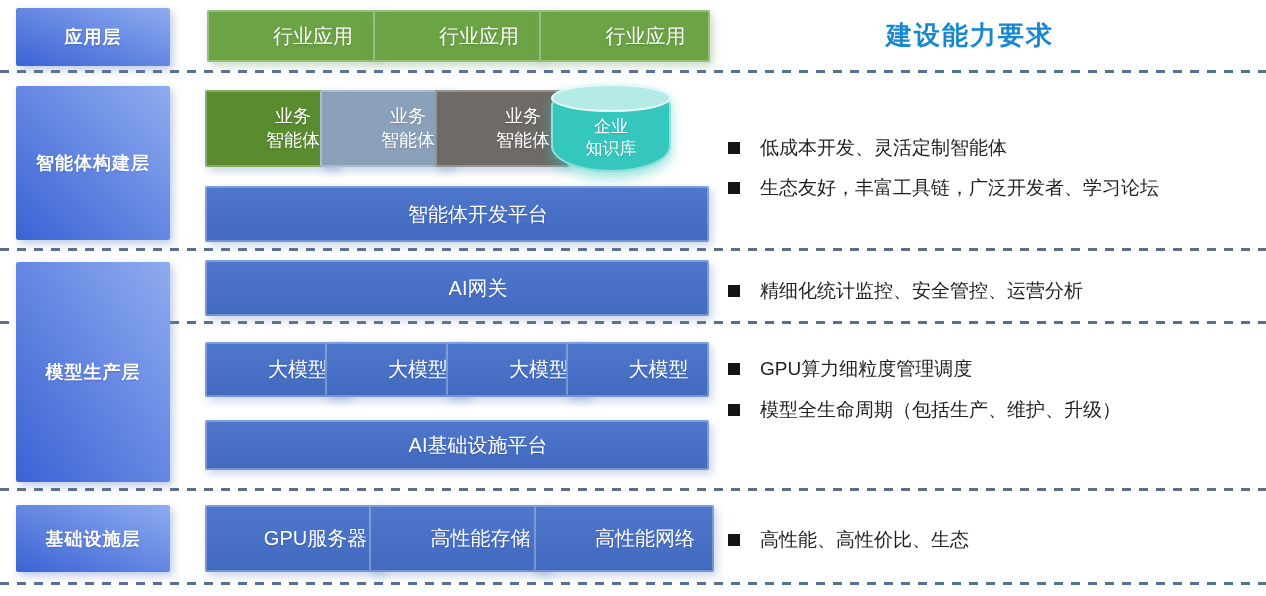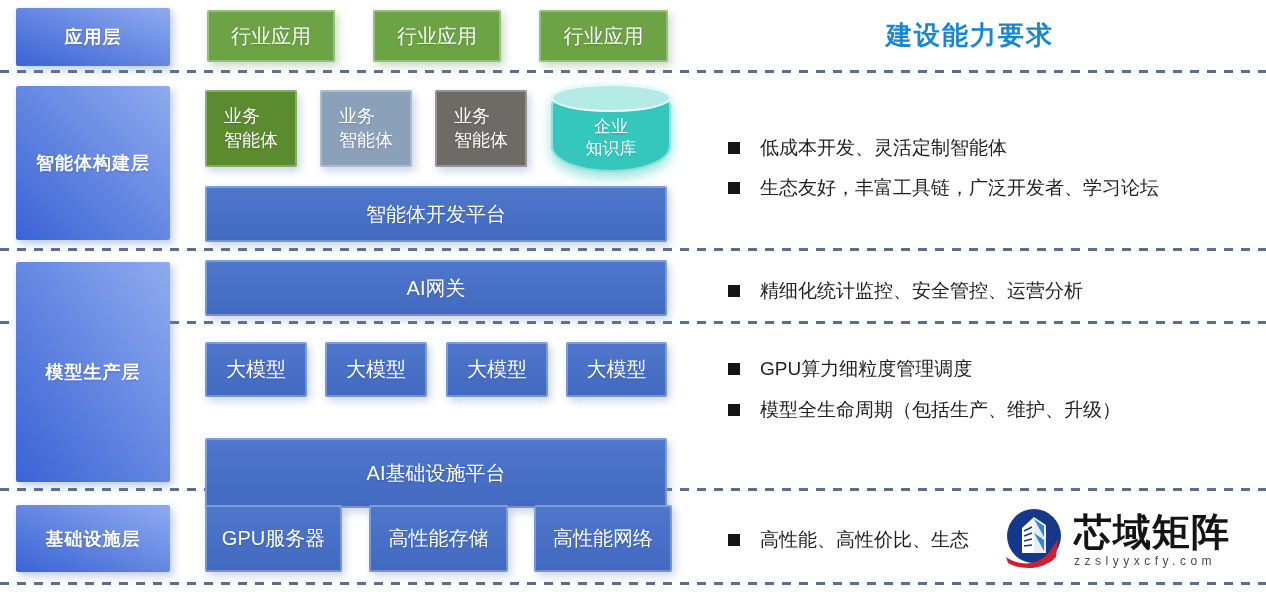"行业应用" .box { padding-left: none -> 42px; text-align: left -> center }
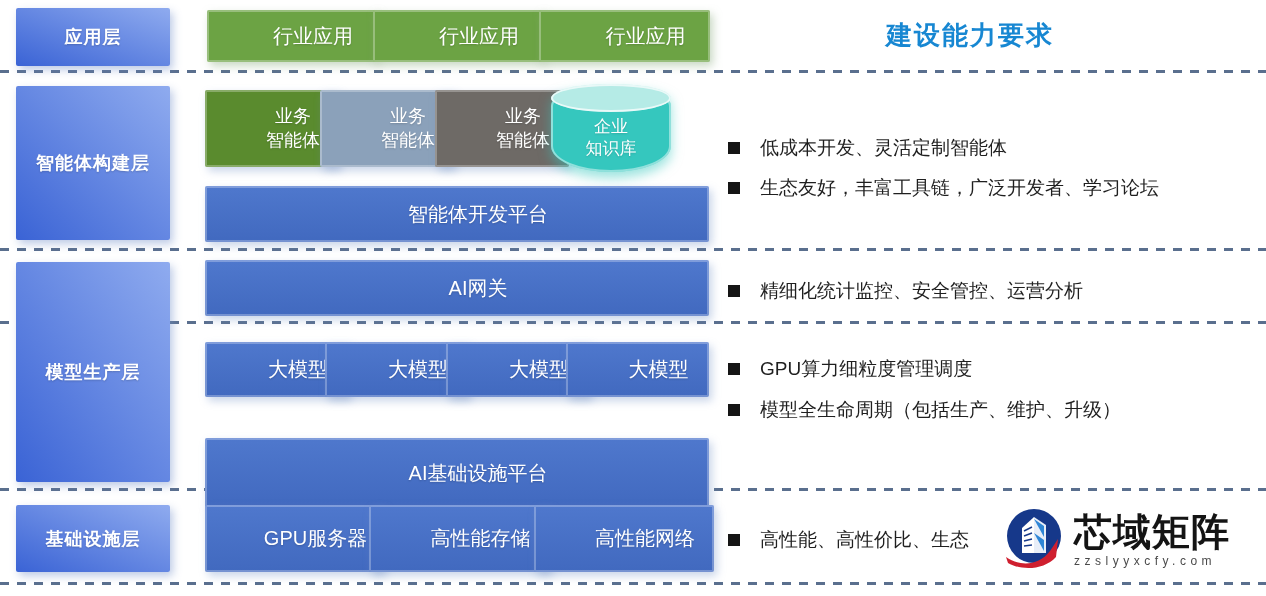"AI基础设施平台" div.box { height: 70px -> 50px; top: 438px -> 420px }
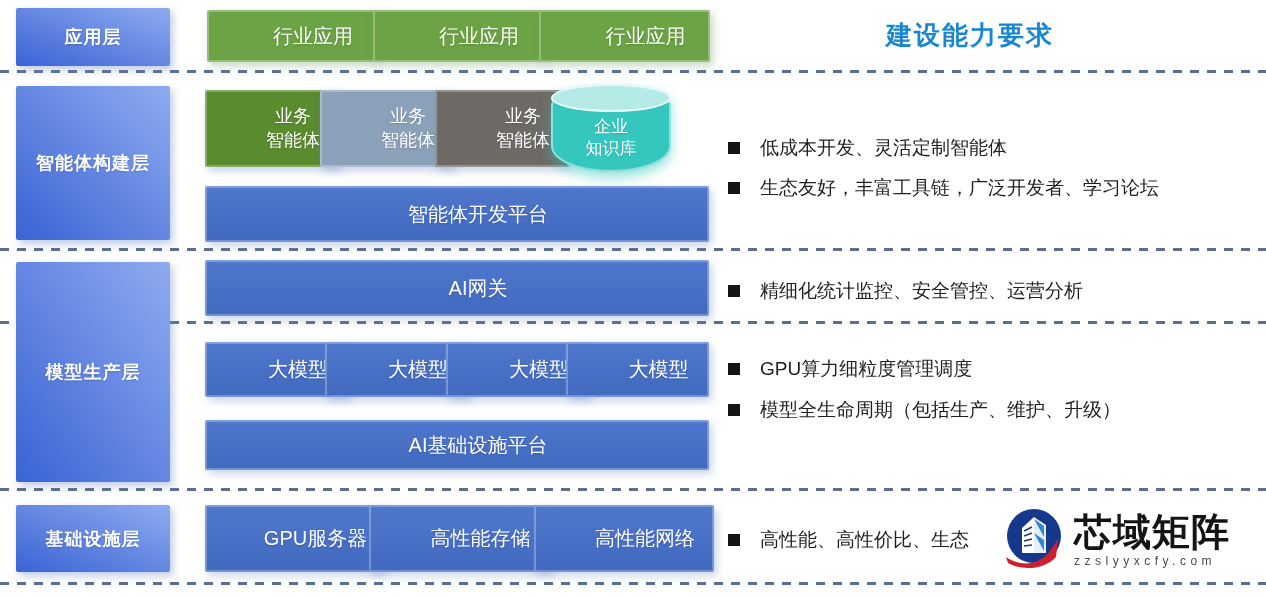"芯域矩阵" div.logo { html: <div> <svg> <circle></circle> <path></path> <path></path> <path></path> <path></path> <g> <line></line> <line></line> <line></line> <line></line> </g> <path></path> </svg> <div> <div>芯域矩阵</div> <div>zzslyyxcfy.com</div> </div> </div> -> none }
